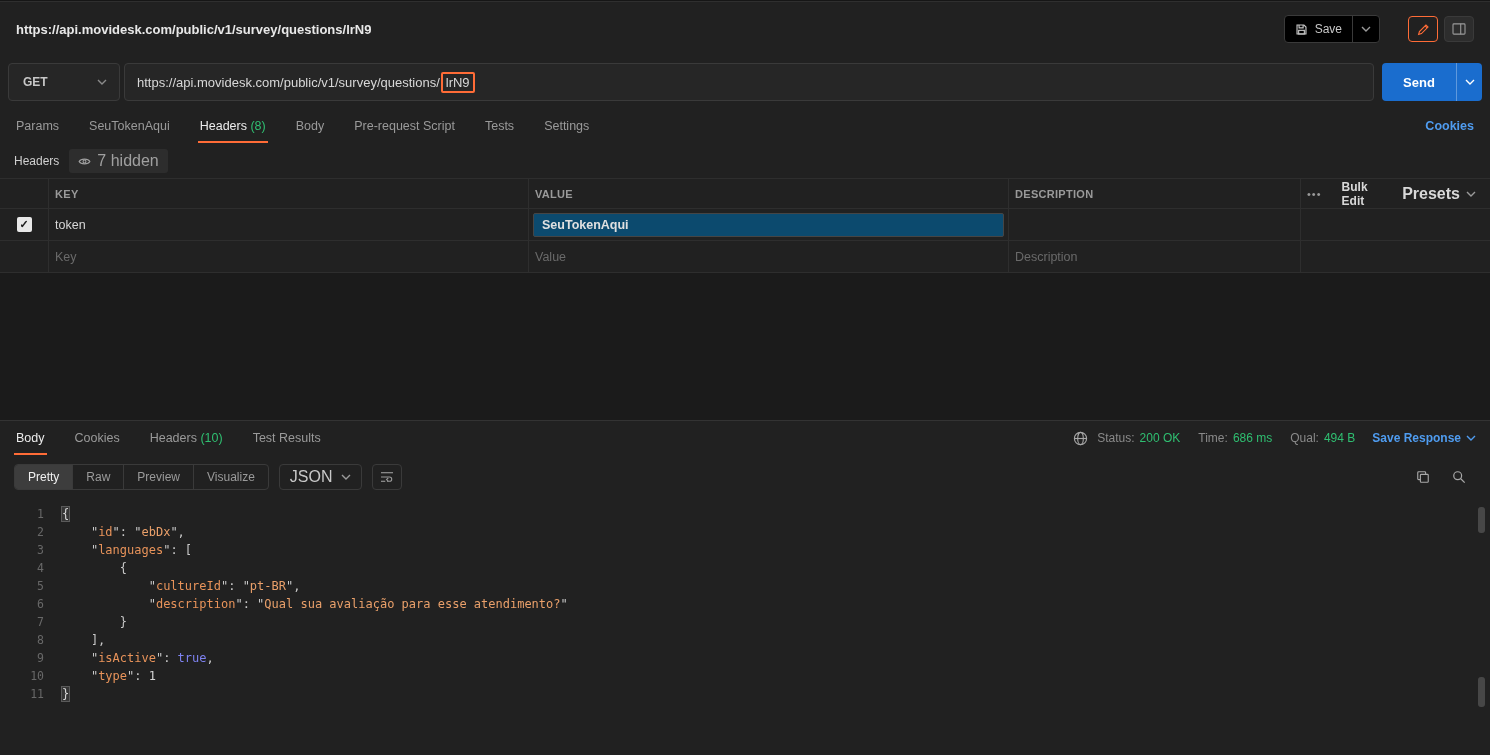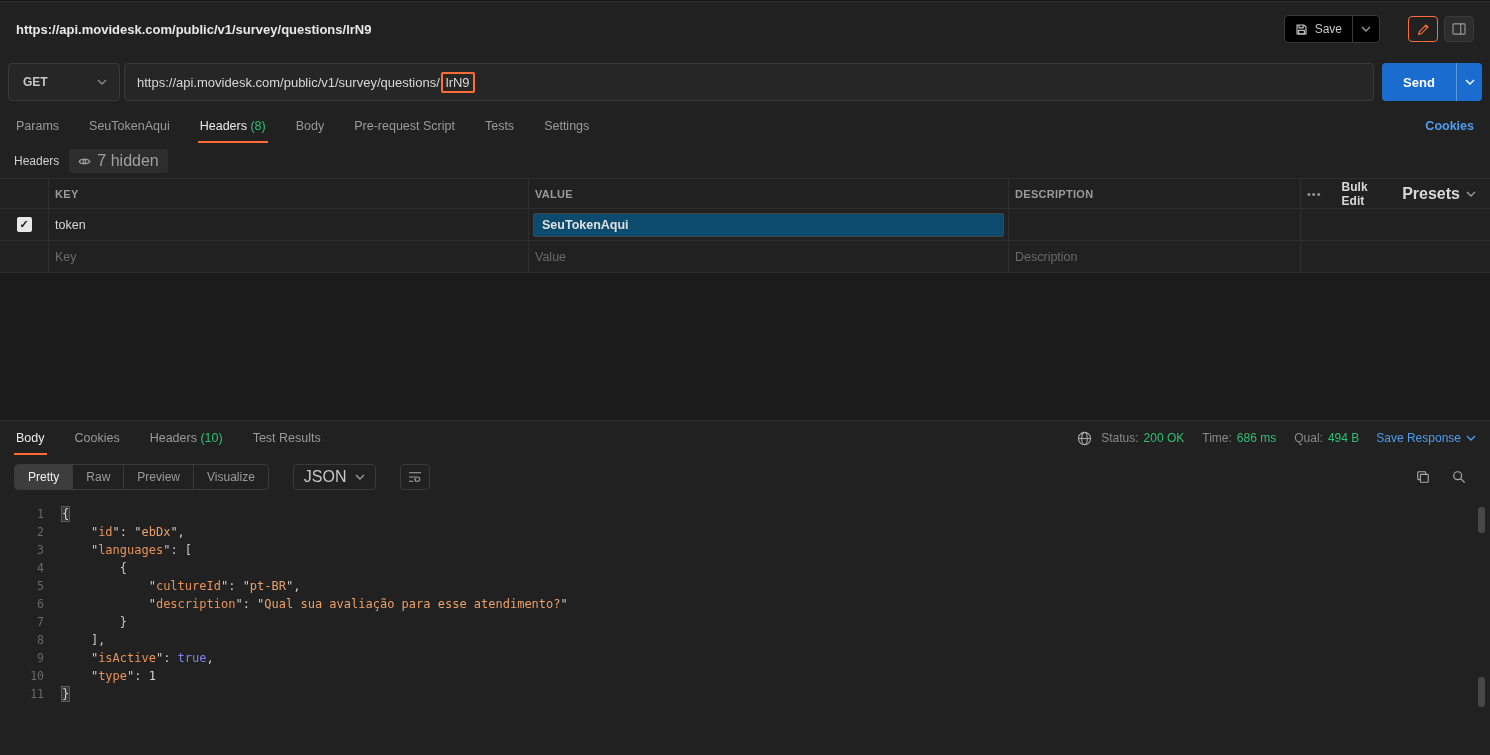"Save Response" .save-response { font-weight: normal -> bold }
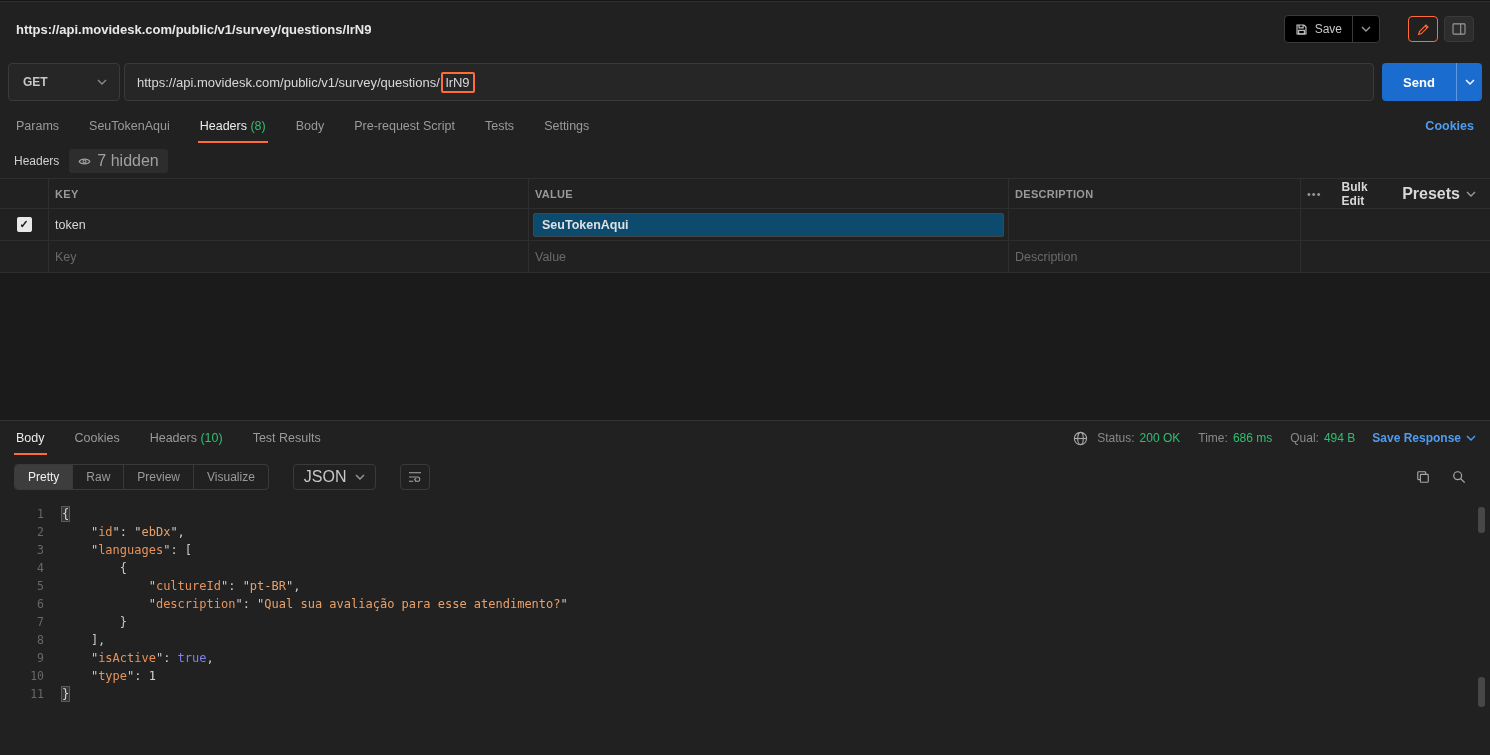"Pretty" .resp-toolbar { gap: 24px -> 10px }
